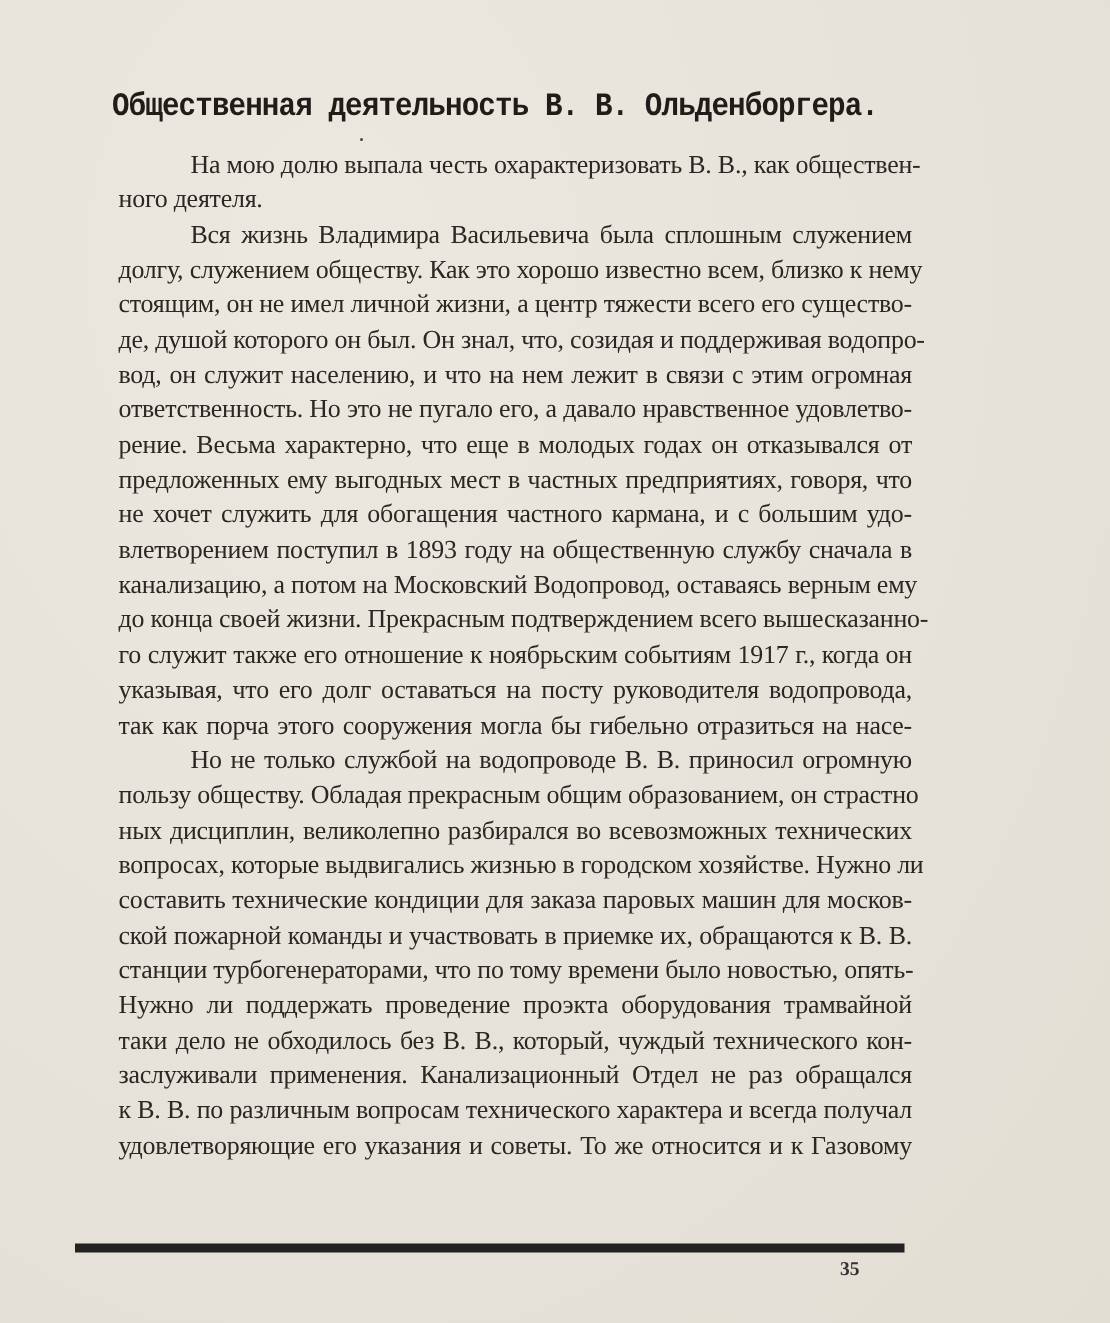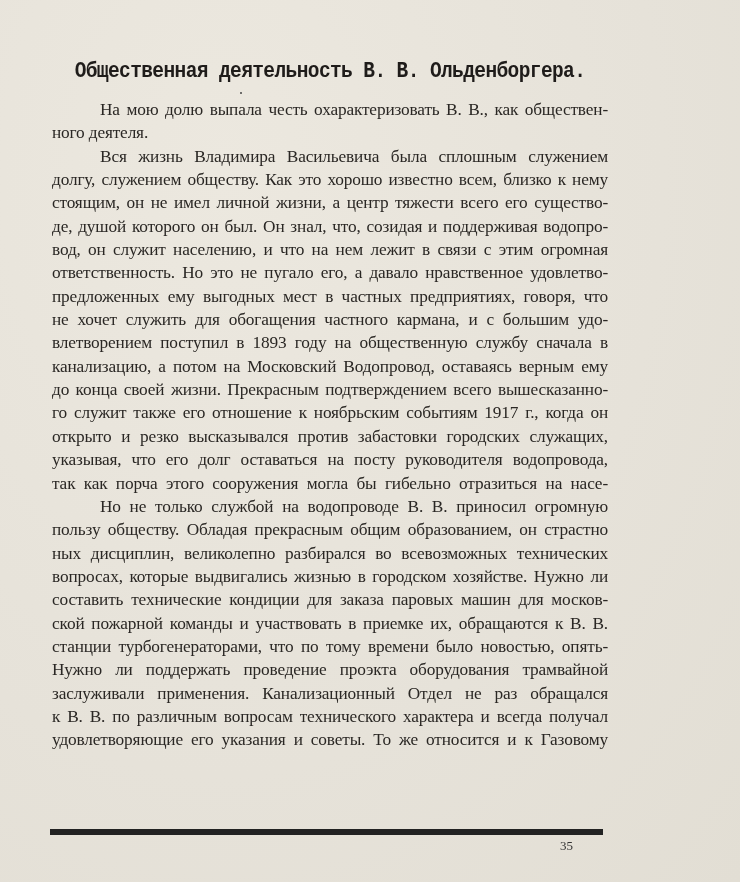"На мою долю выпала честь" .line { margin-left: none -> 27px }
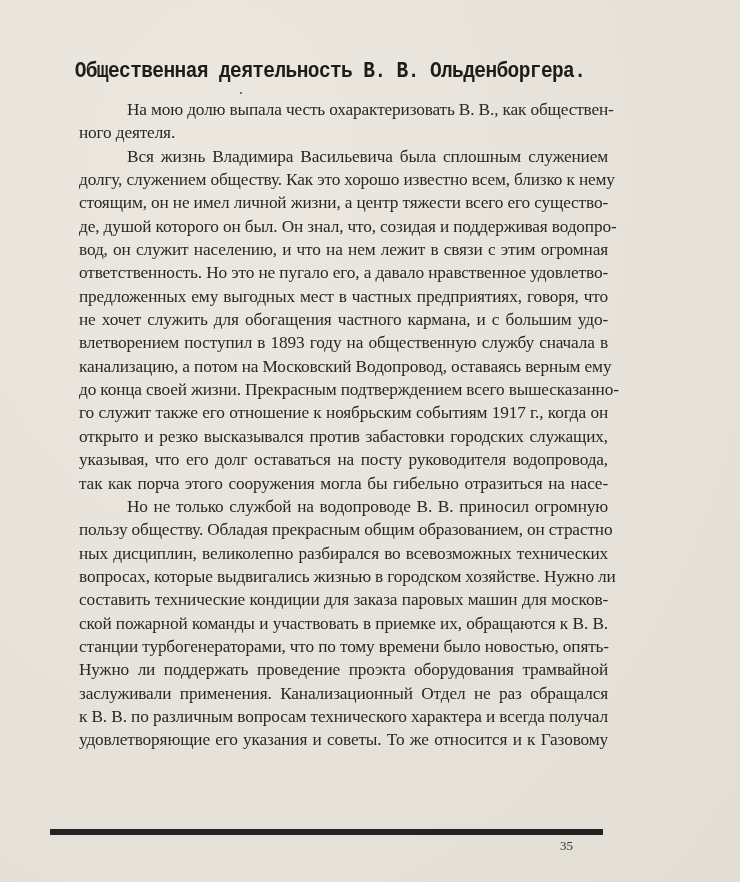"рение. Весьма характерно, что еще" span.line { html: none -> <span>рение. Весьма характерно, что еще в молодых годах он отказывался от</span> }
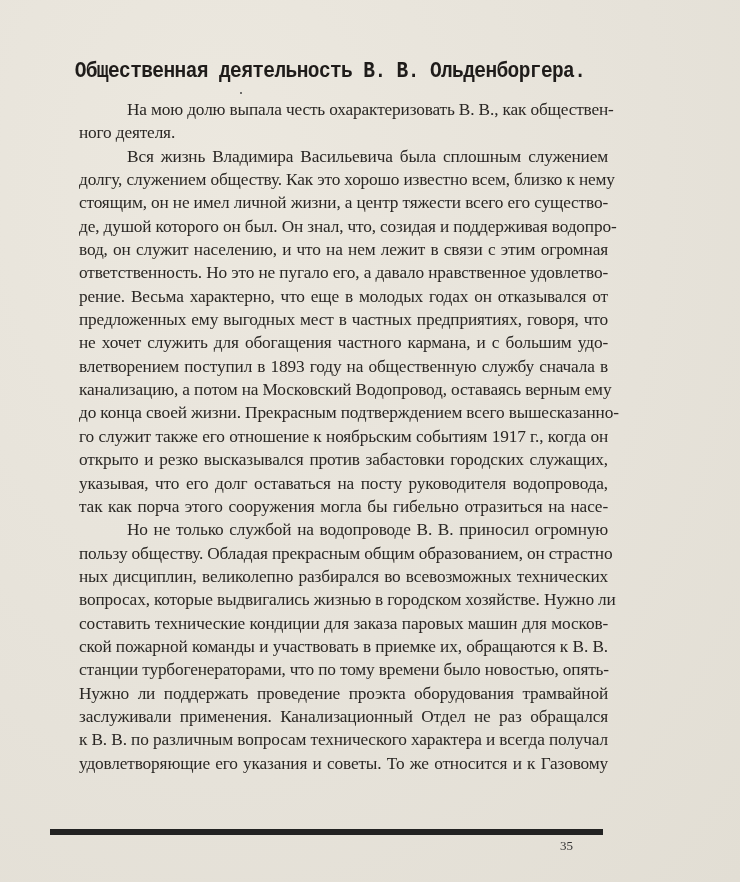"открыто и резко высказывался против" span.line { html: <span>открыто и резко высказывался против забастовки городских служащих,</span> -> none }
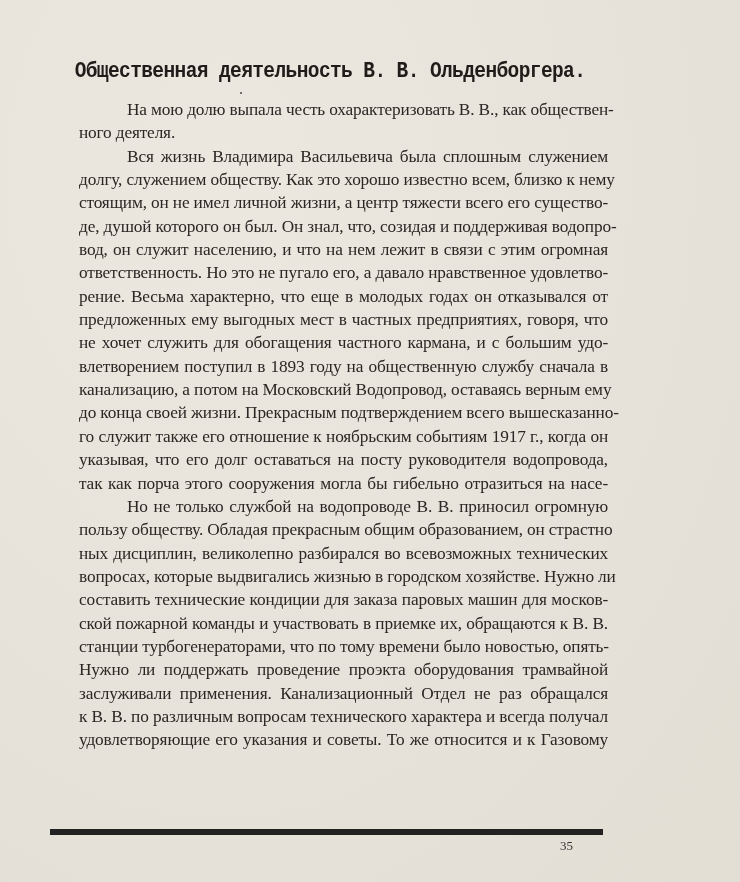"таки дело не обходилось без" span.line { html: none -> <span>таки дело не обходилось без В. В., который, чуждый технического кон-</span> }
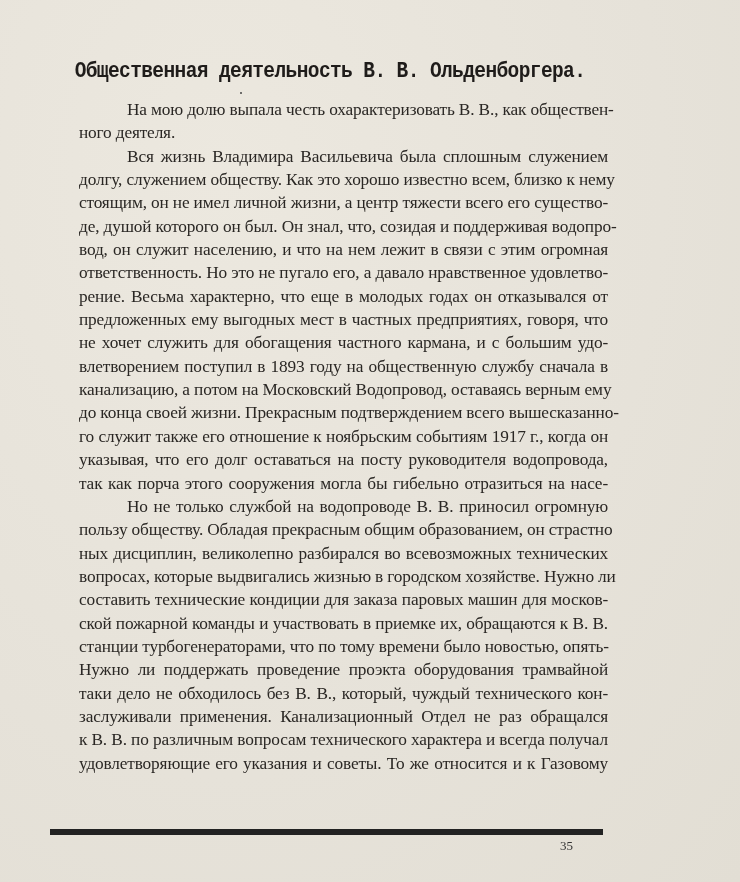"35" .page-number { font-weight: normal -> bold }
